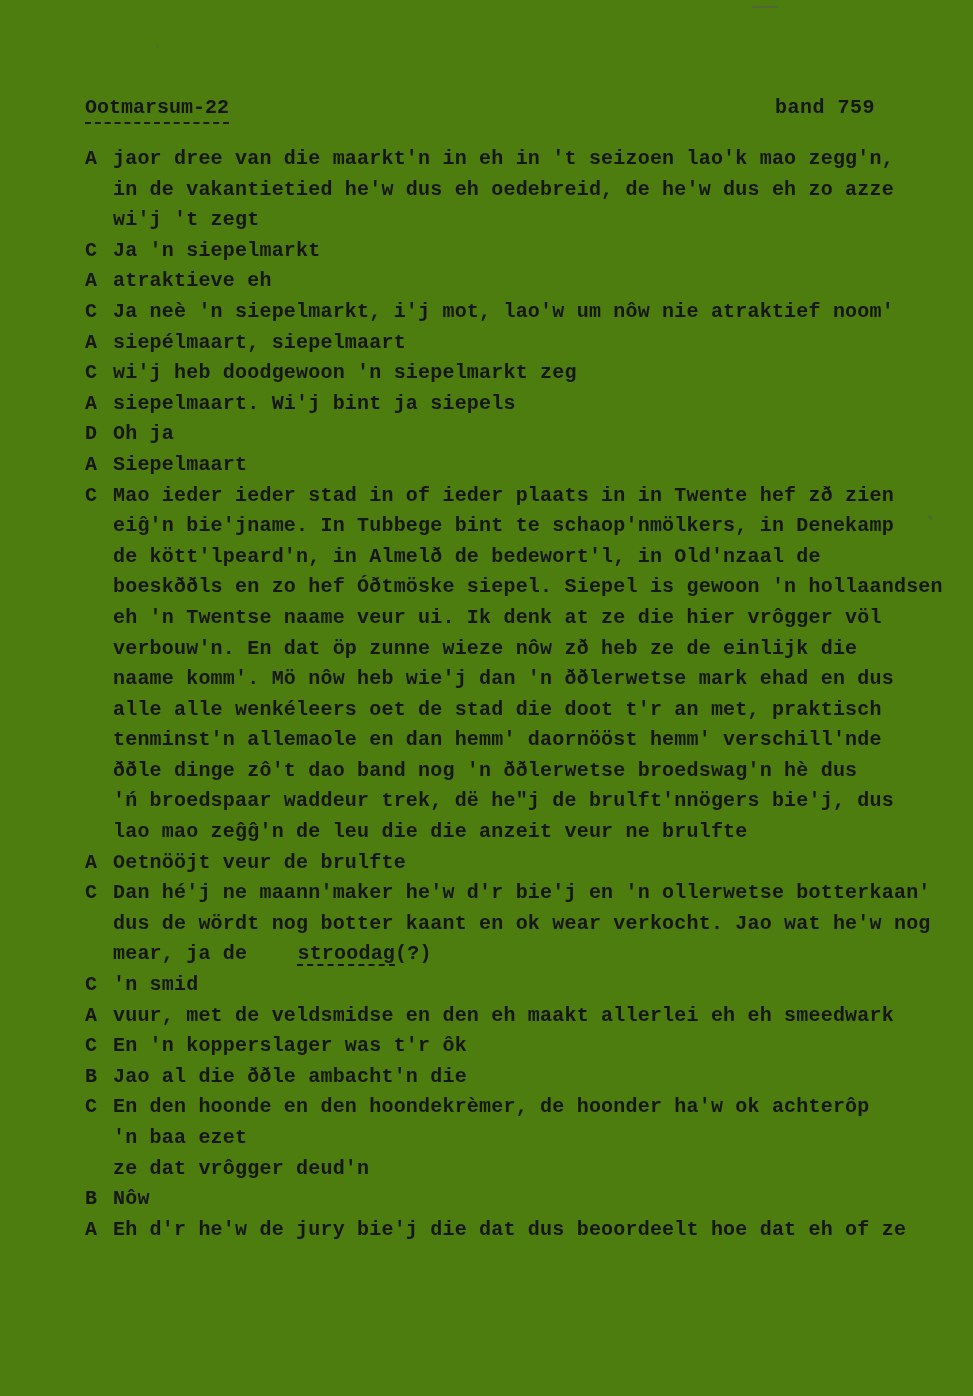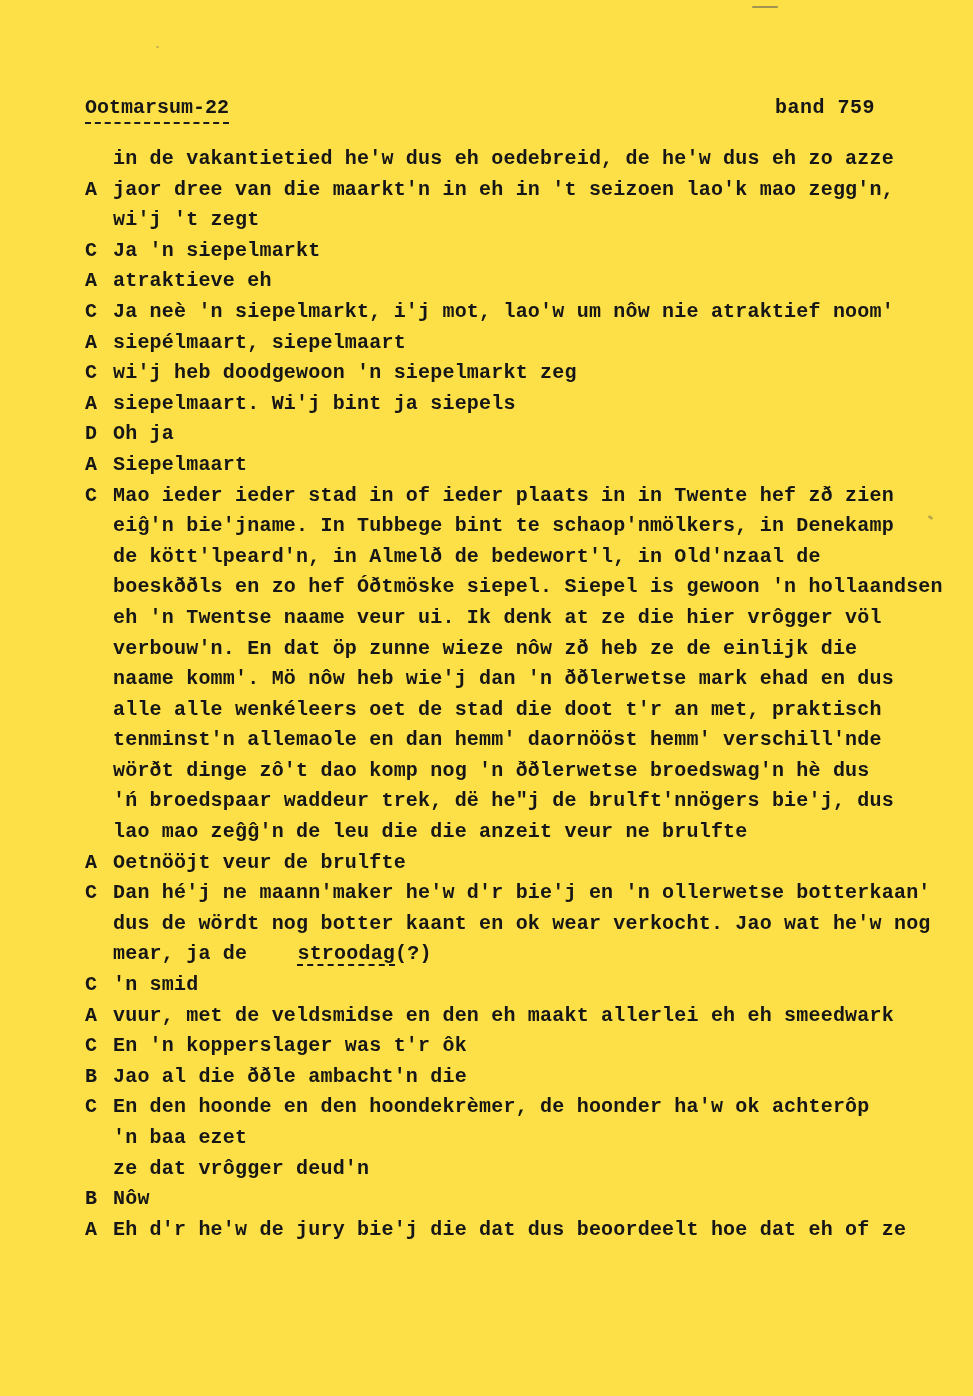"Ootmarsum-22" .page { background: #fde047 -> #4d7c0f }
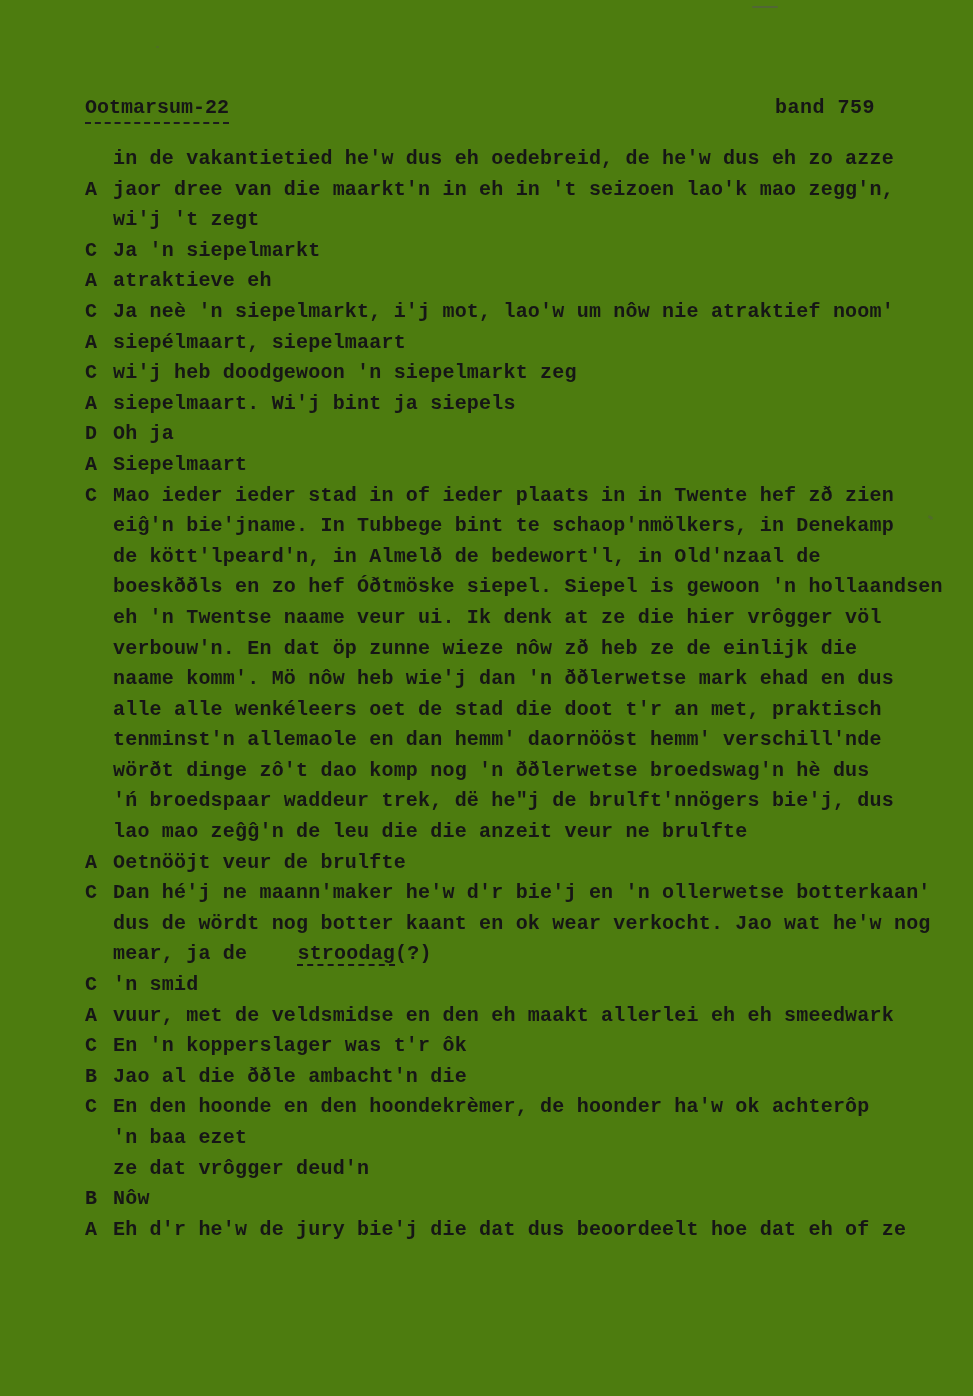"in de vakantietied he'w dus" div.line { order: before "A jaor dree van die" -> after "A jaor dree van die" }
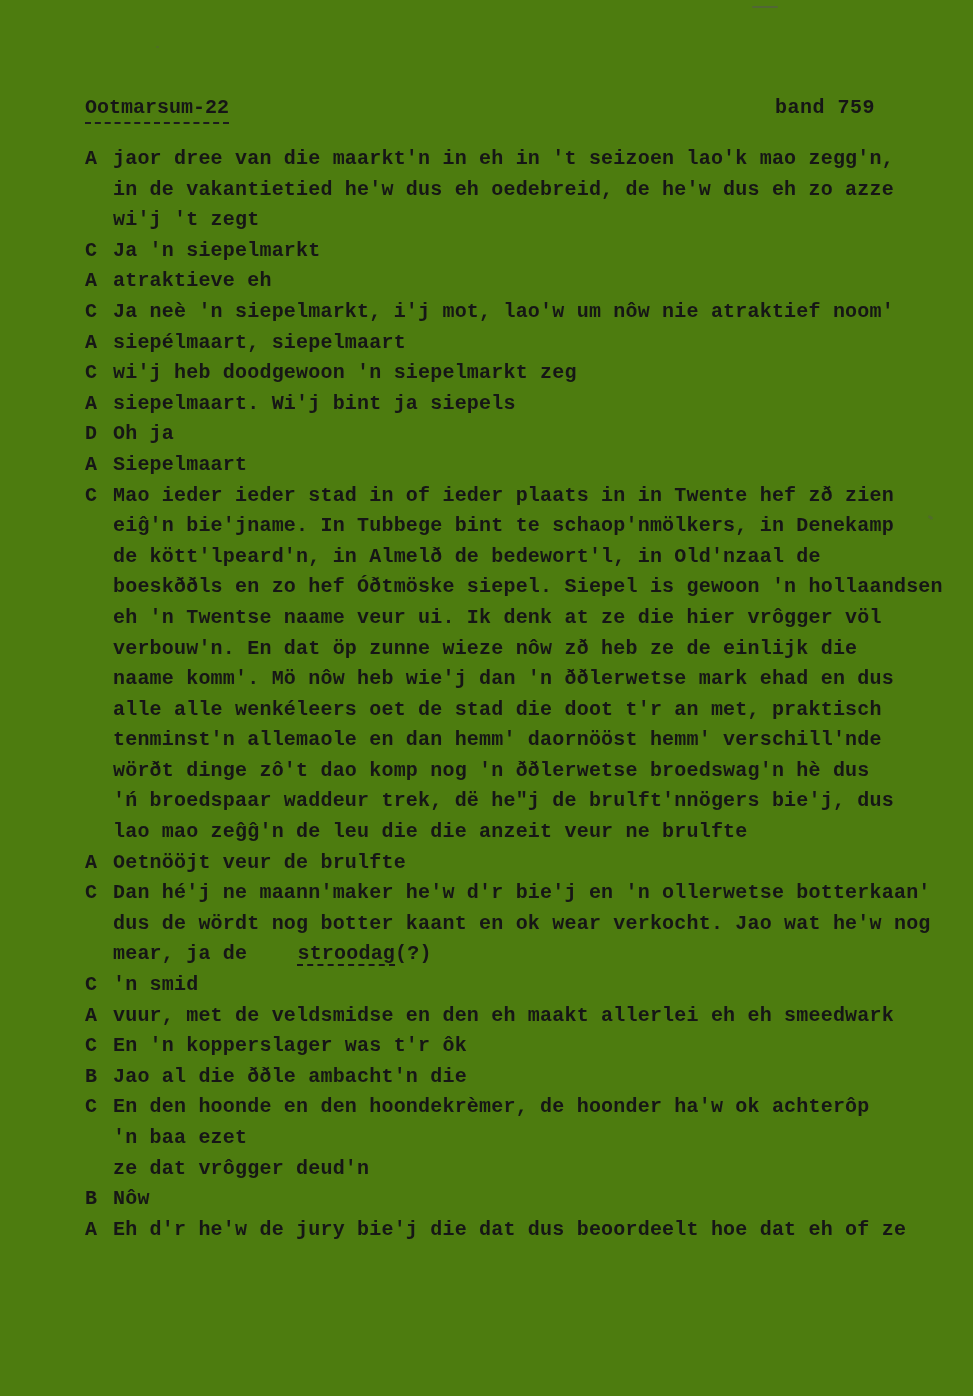"wörðt dinge zô't dao komp" span.seg { text: wörðt dinge zô't dao komp -> ððle dinge zô't dao band }
